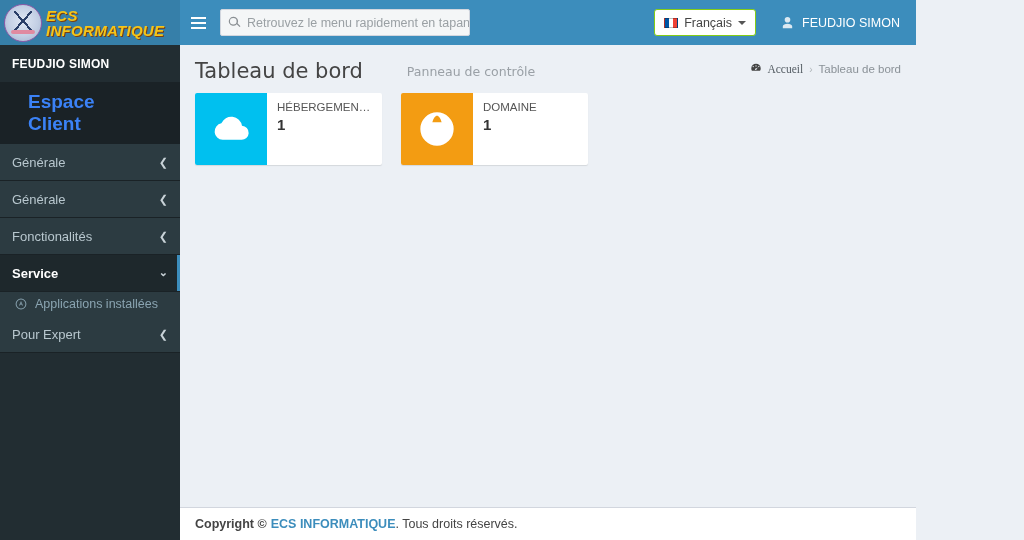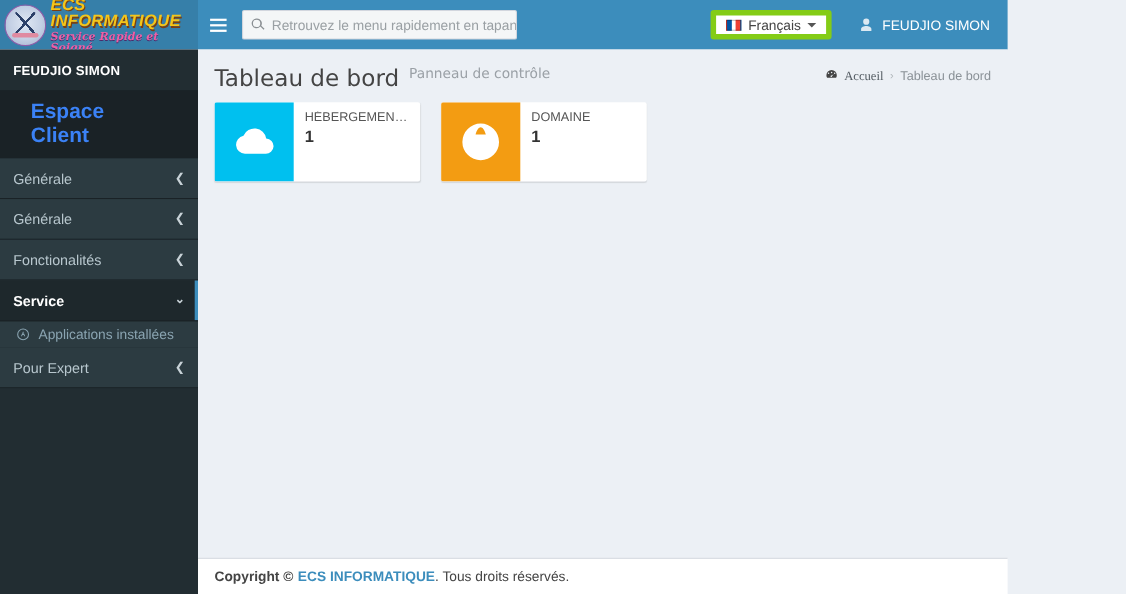"Français" .lang-btn { border: 5px solid #84cc16 -> 1px solid #84cc16 }
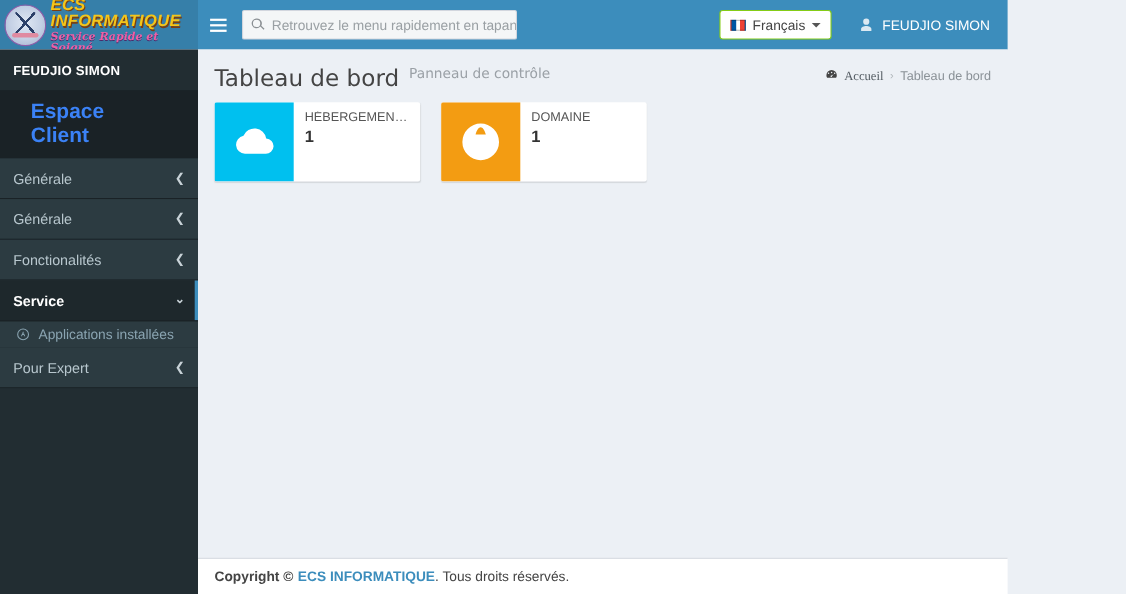"Service Rapide et Soigné" div.logo-sub { html: <div>Service Rapide et Soigné</div> -> none }
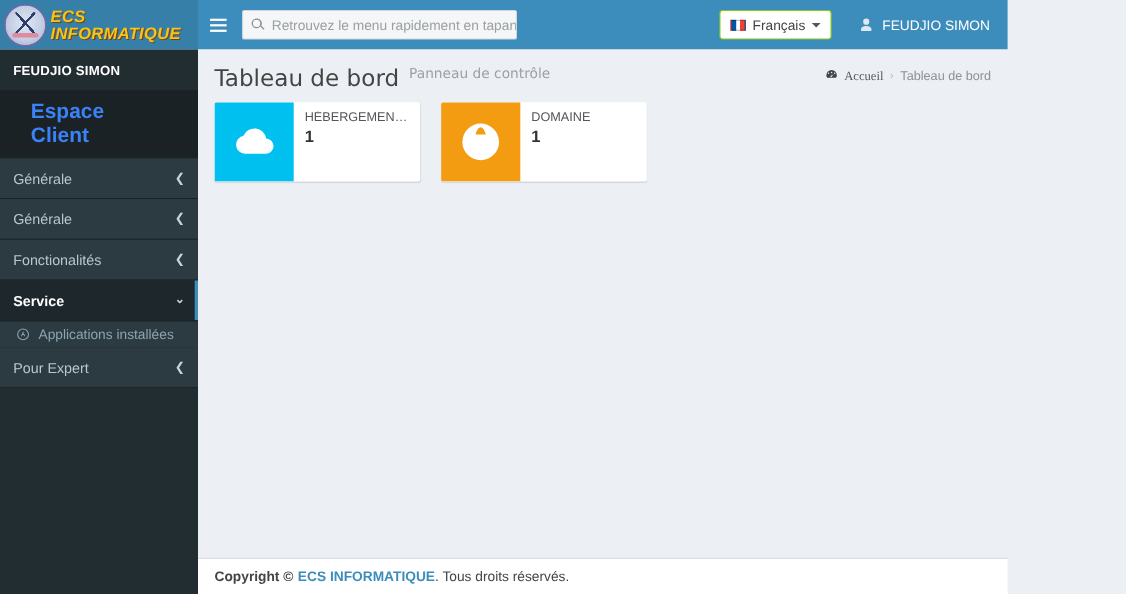"Tableau de bord" .content-header { align-items: flex-start -> center; gap: none -> 35px }
